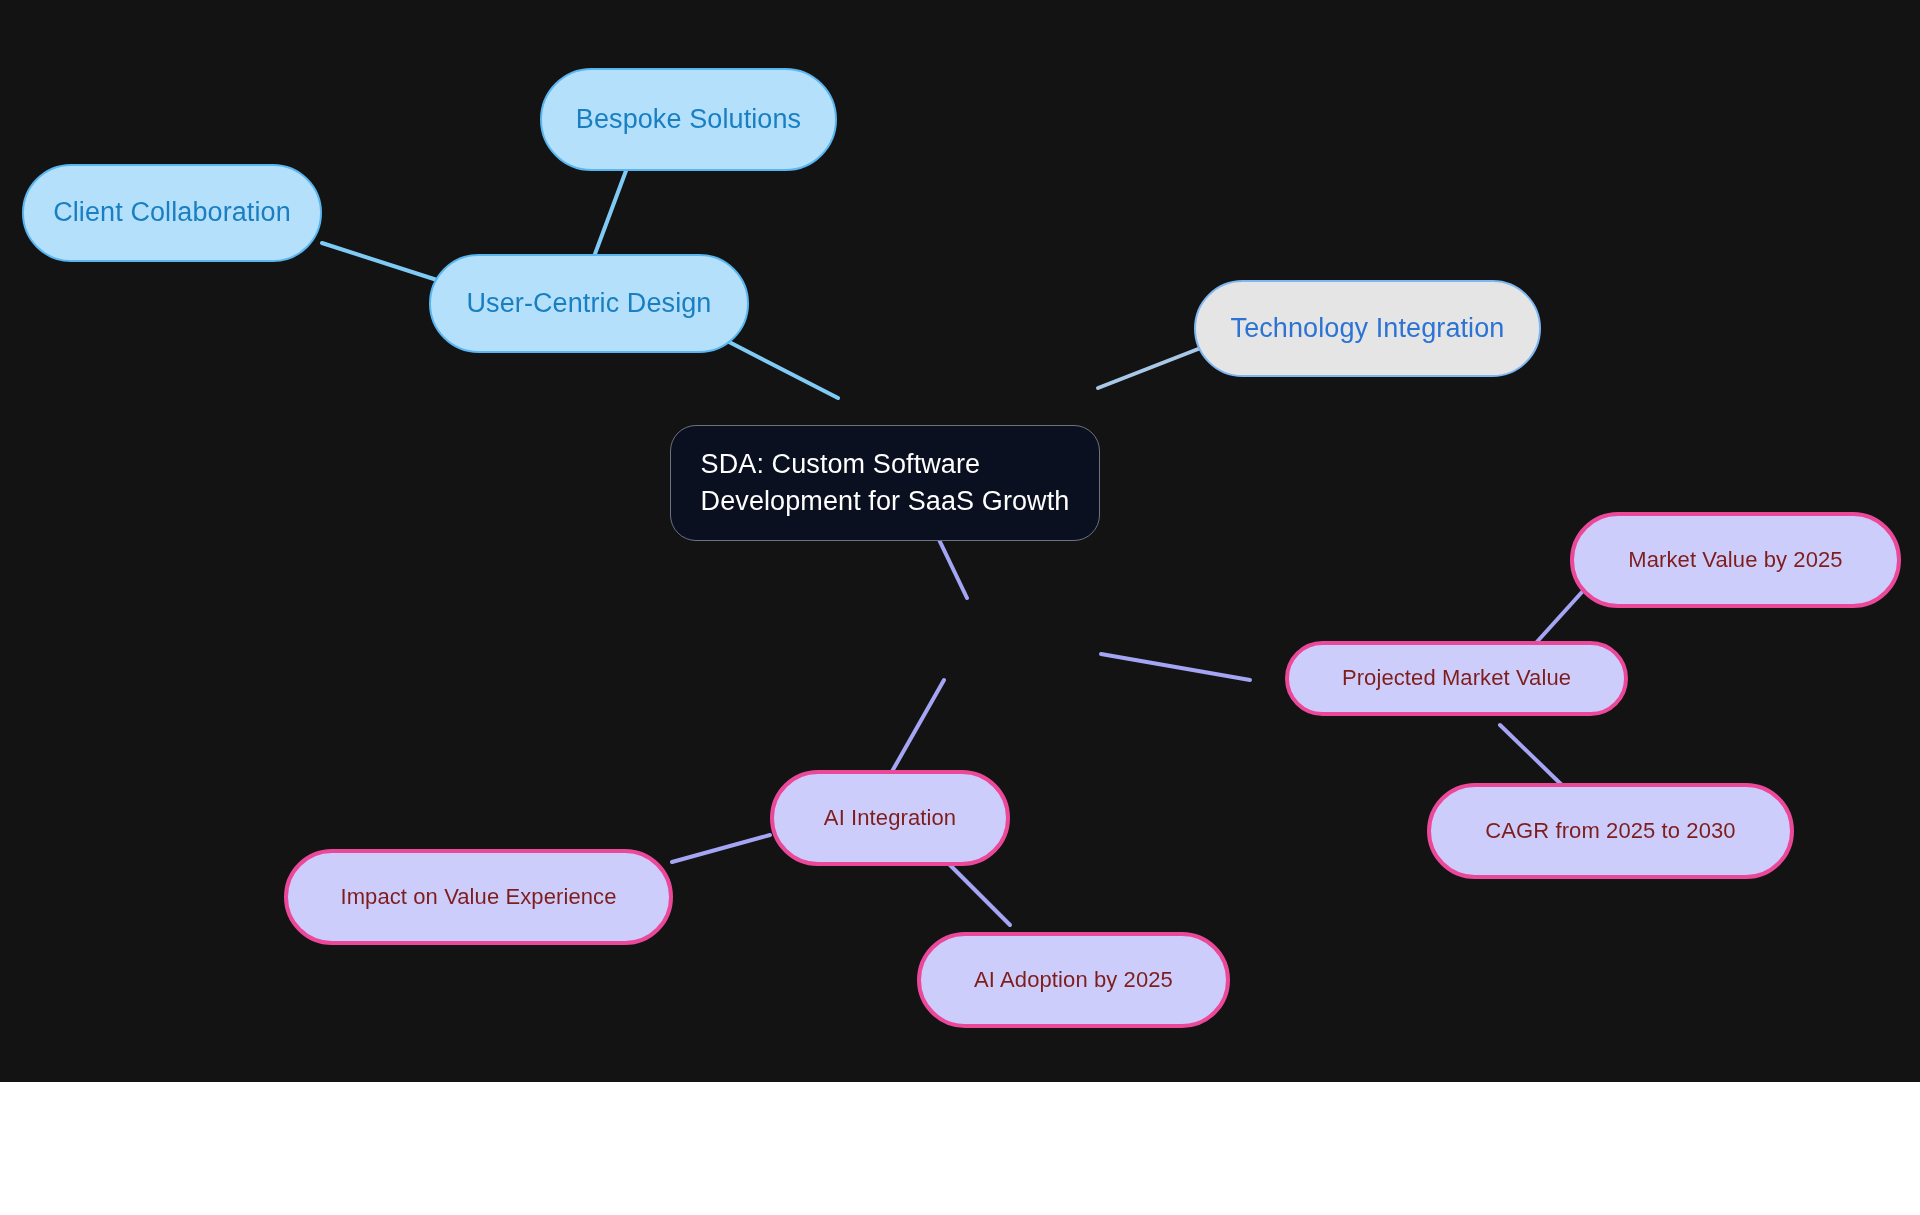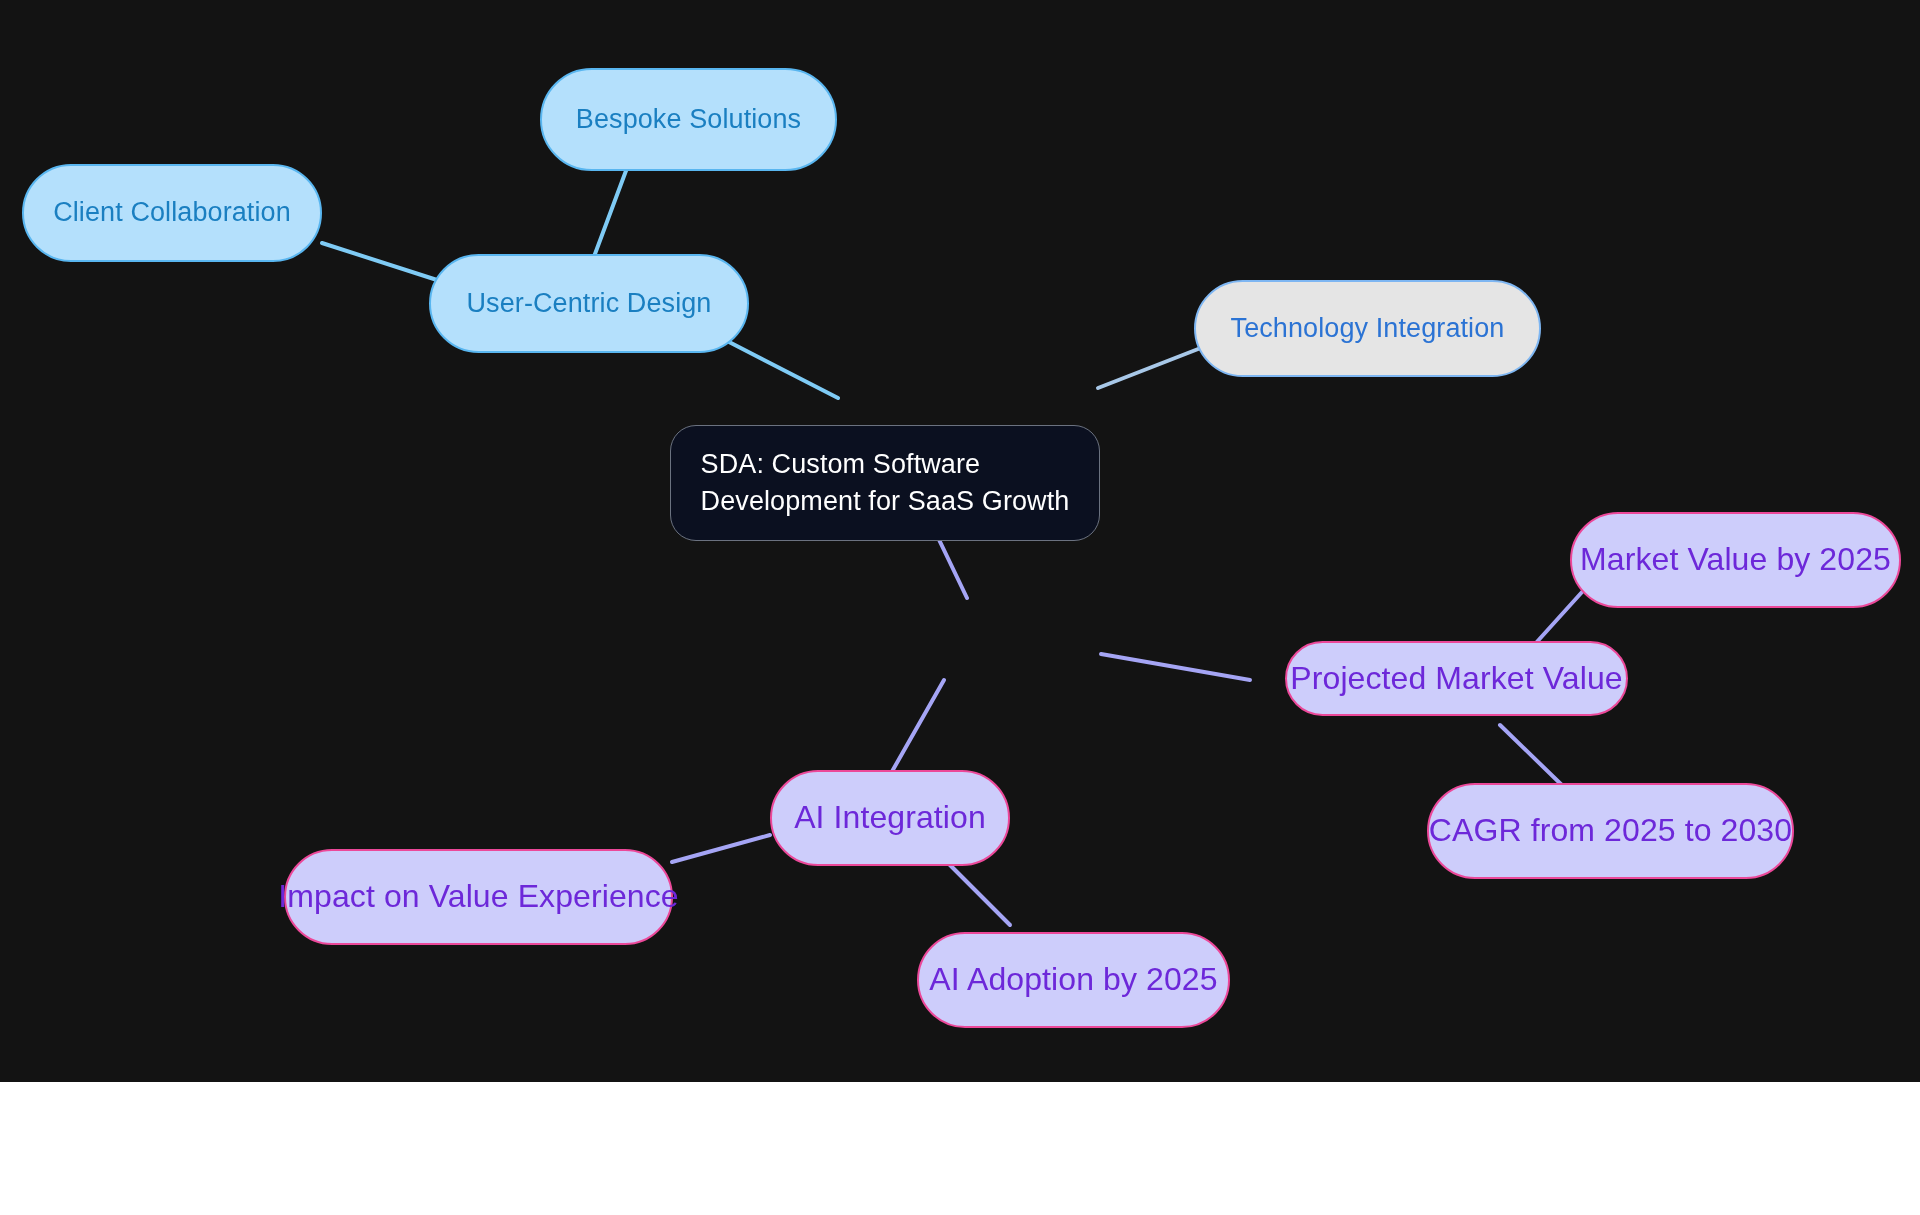"Market Value by 2025" .node-violet { border: 2px solid #ec4899 -> 4px solid #ec4899; color: #6d28d9 -> #7f1d1d; font-size: 32px -> 22px }
